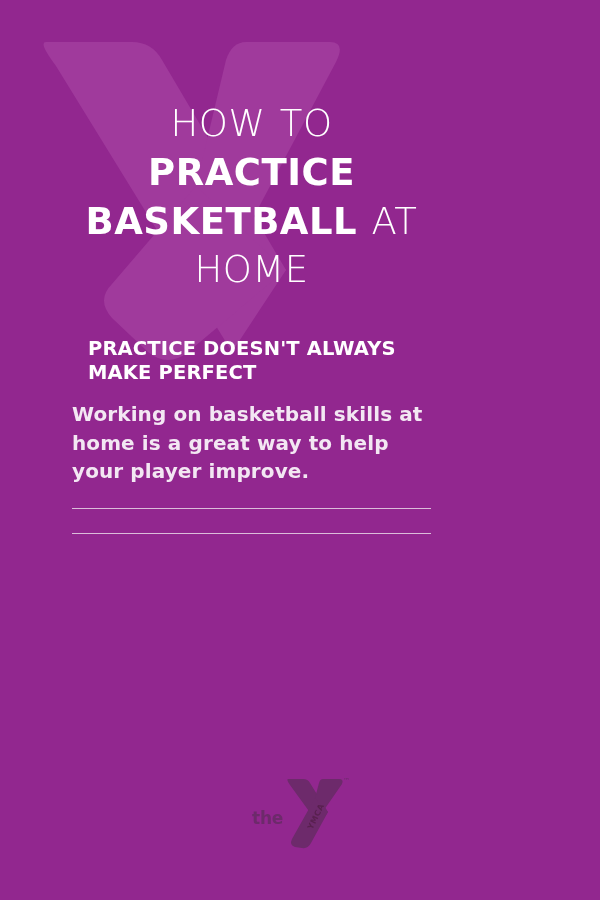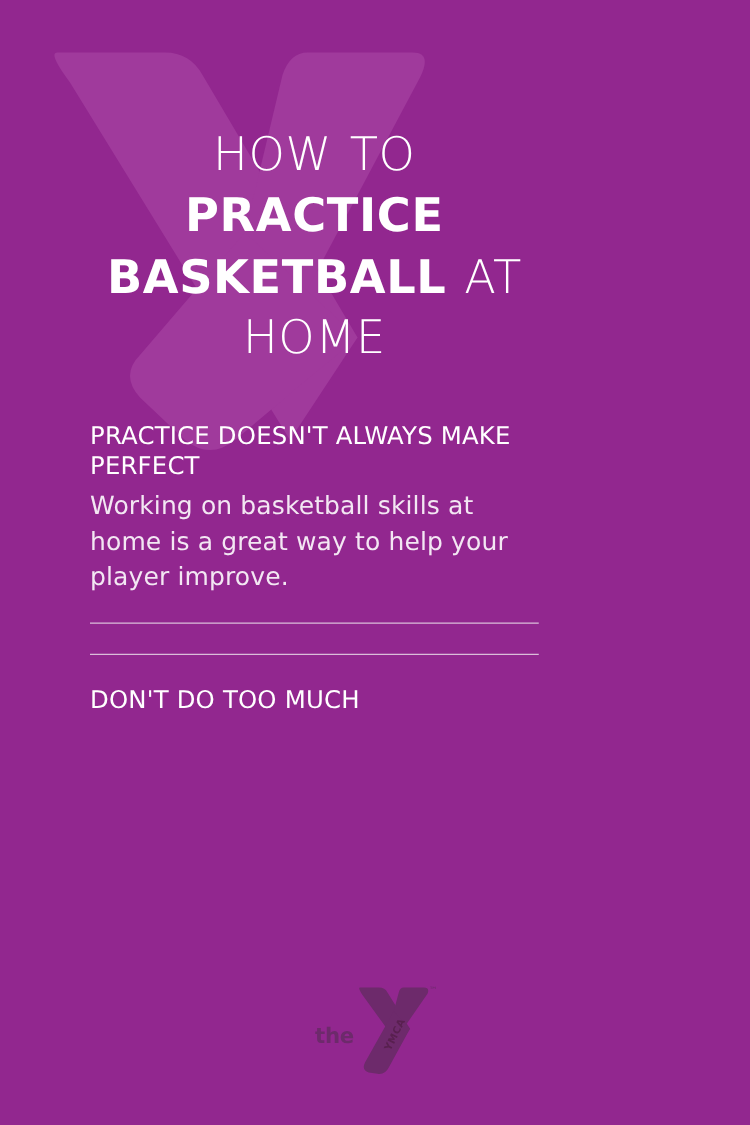"PRACTICE DOESN'T ALWAYS MAKE PERFECT" .section-heading { font-weight: 400 -> 700; margin: 0 -> 16px }
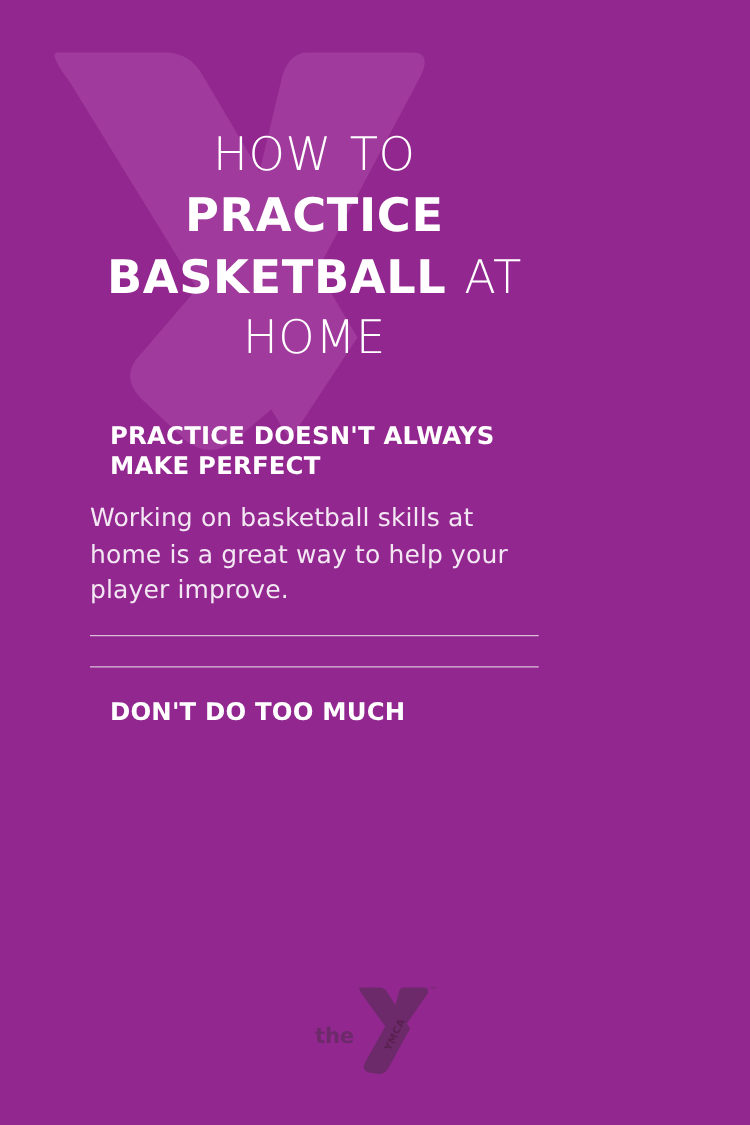"Working on basketball skills at" .section-body { font-weight: 400 -> 700 }
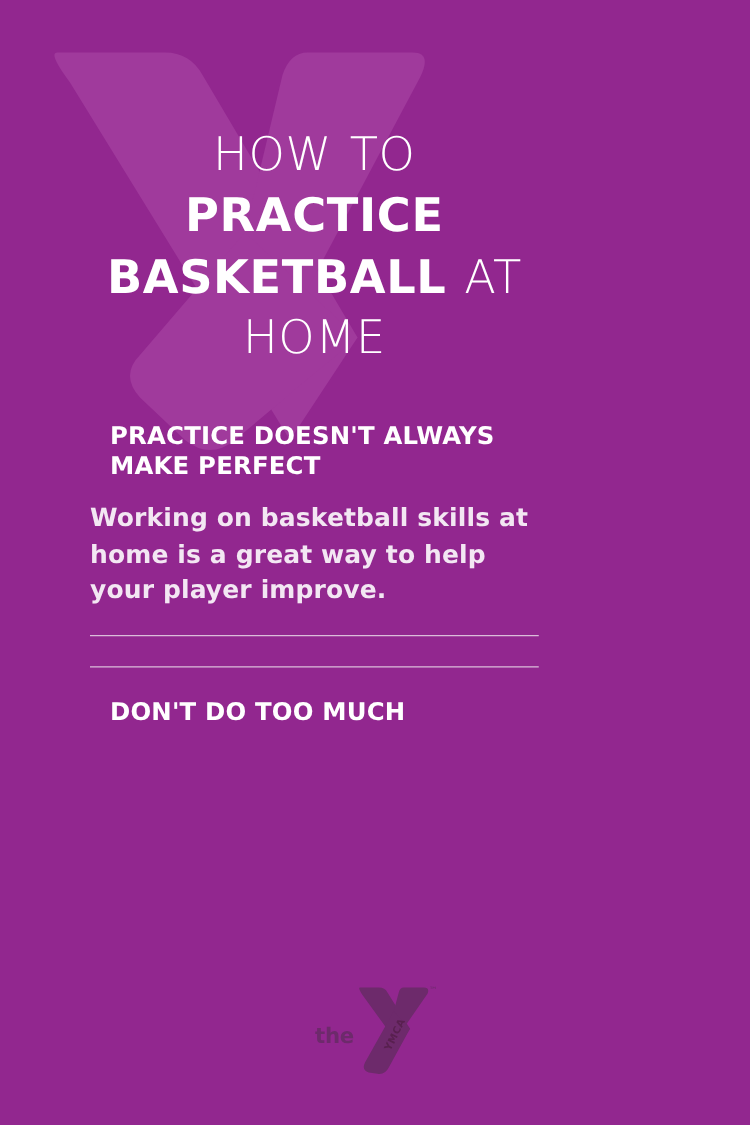"DON'T DO TOO MUCH" h2.section-heading { html: <h2>DON'T DO TOO MUCH</h2> -> none }
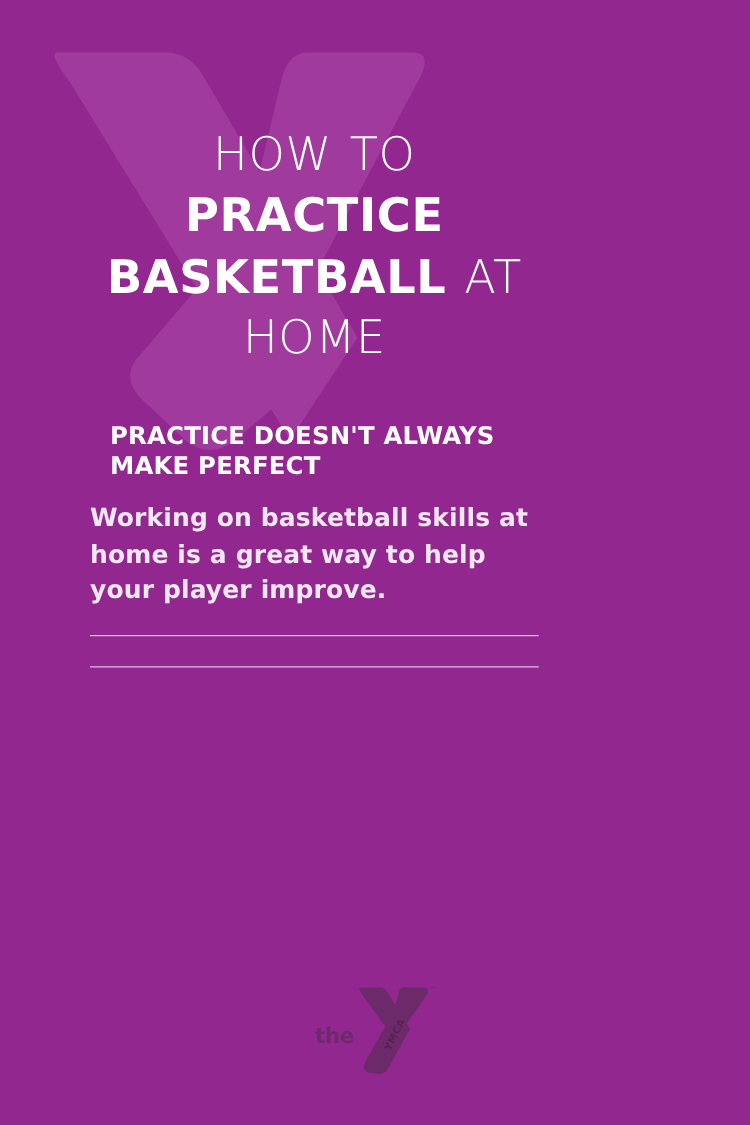"the" .logo { align-items: flex-start -> flex-end; bottom: 32px -> 49px }
